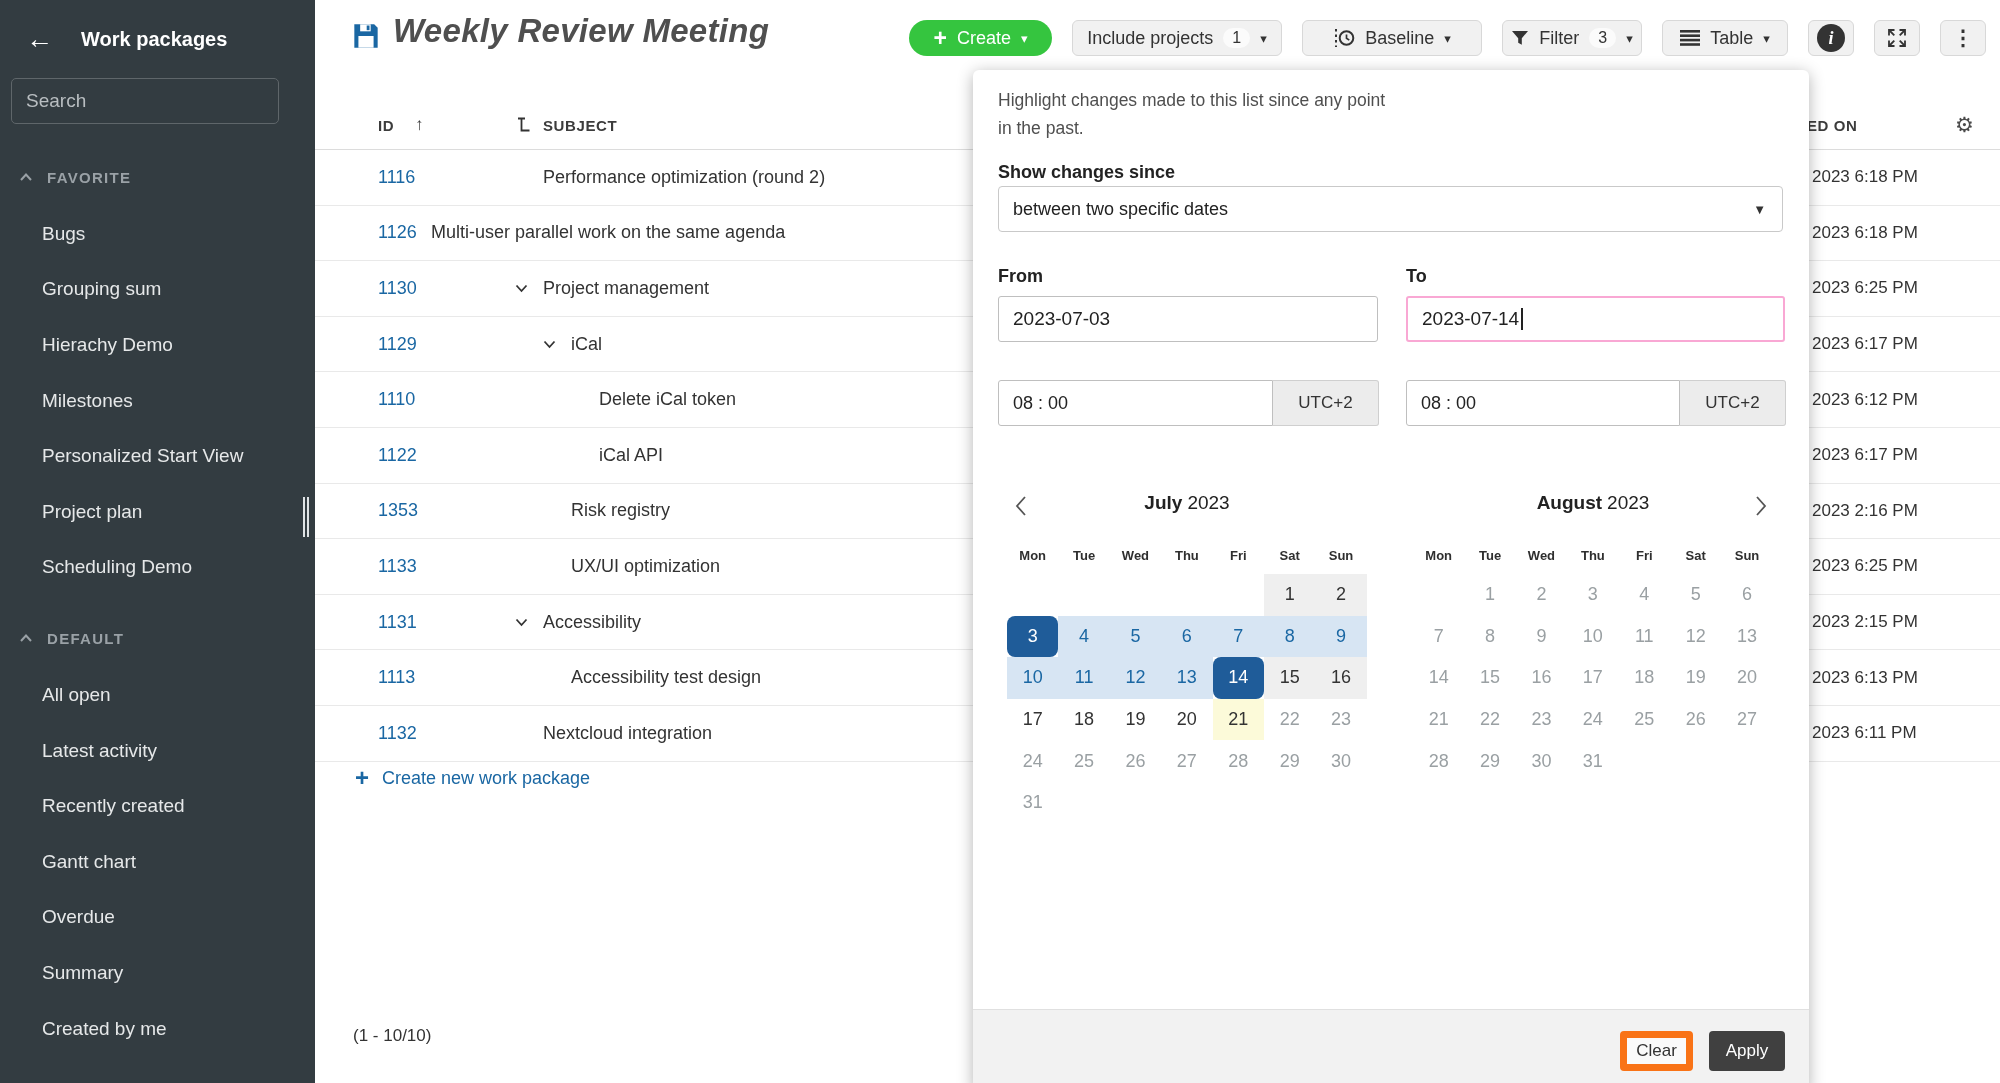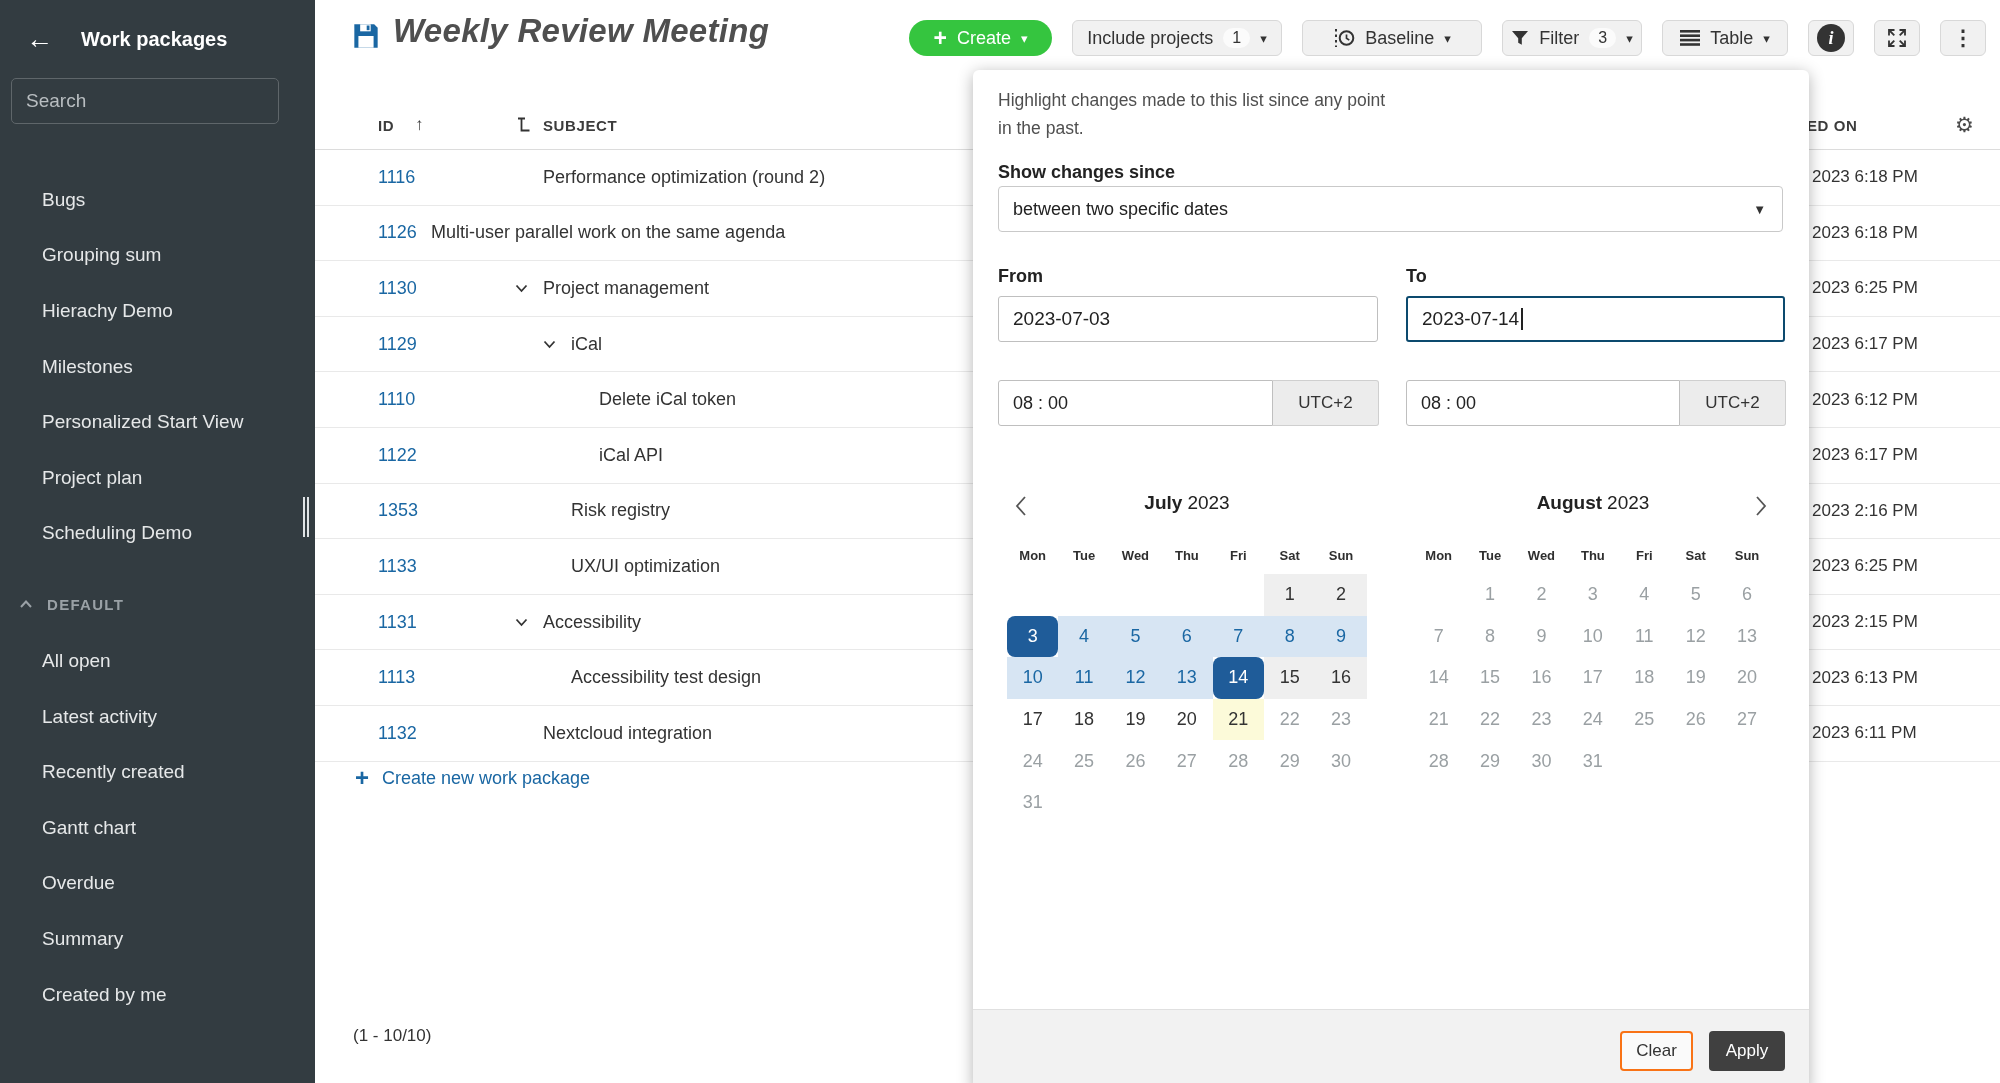"FAVORITE" div.side-section-header { html: none -> <div> <svg> <polyline></polyline> </svg> <span>FAVORITE</span> </div> }
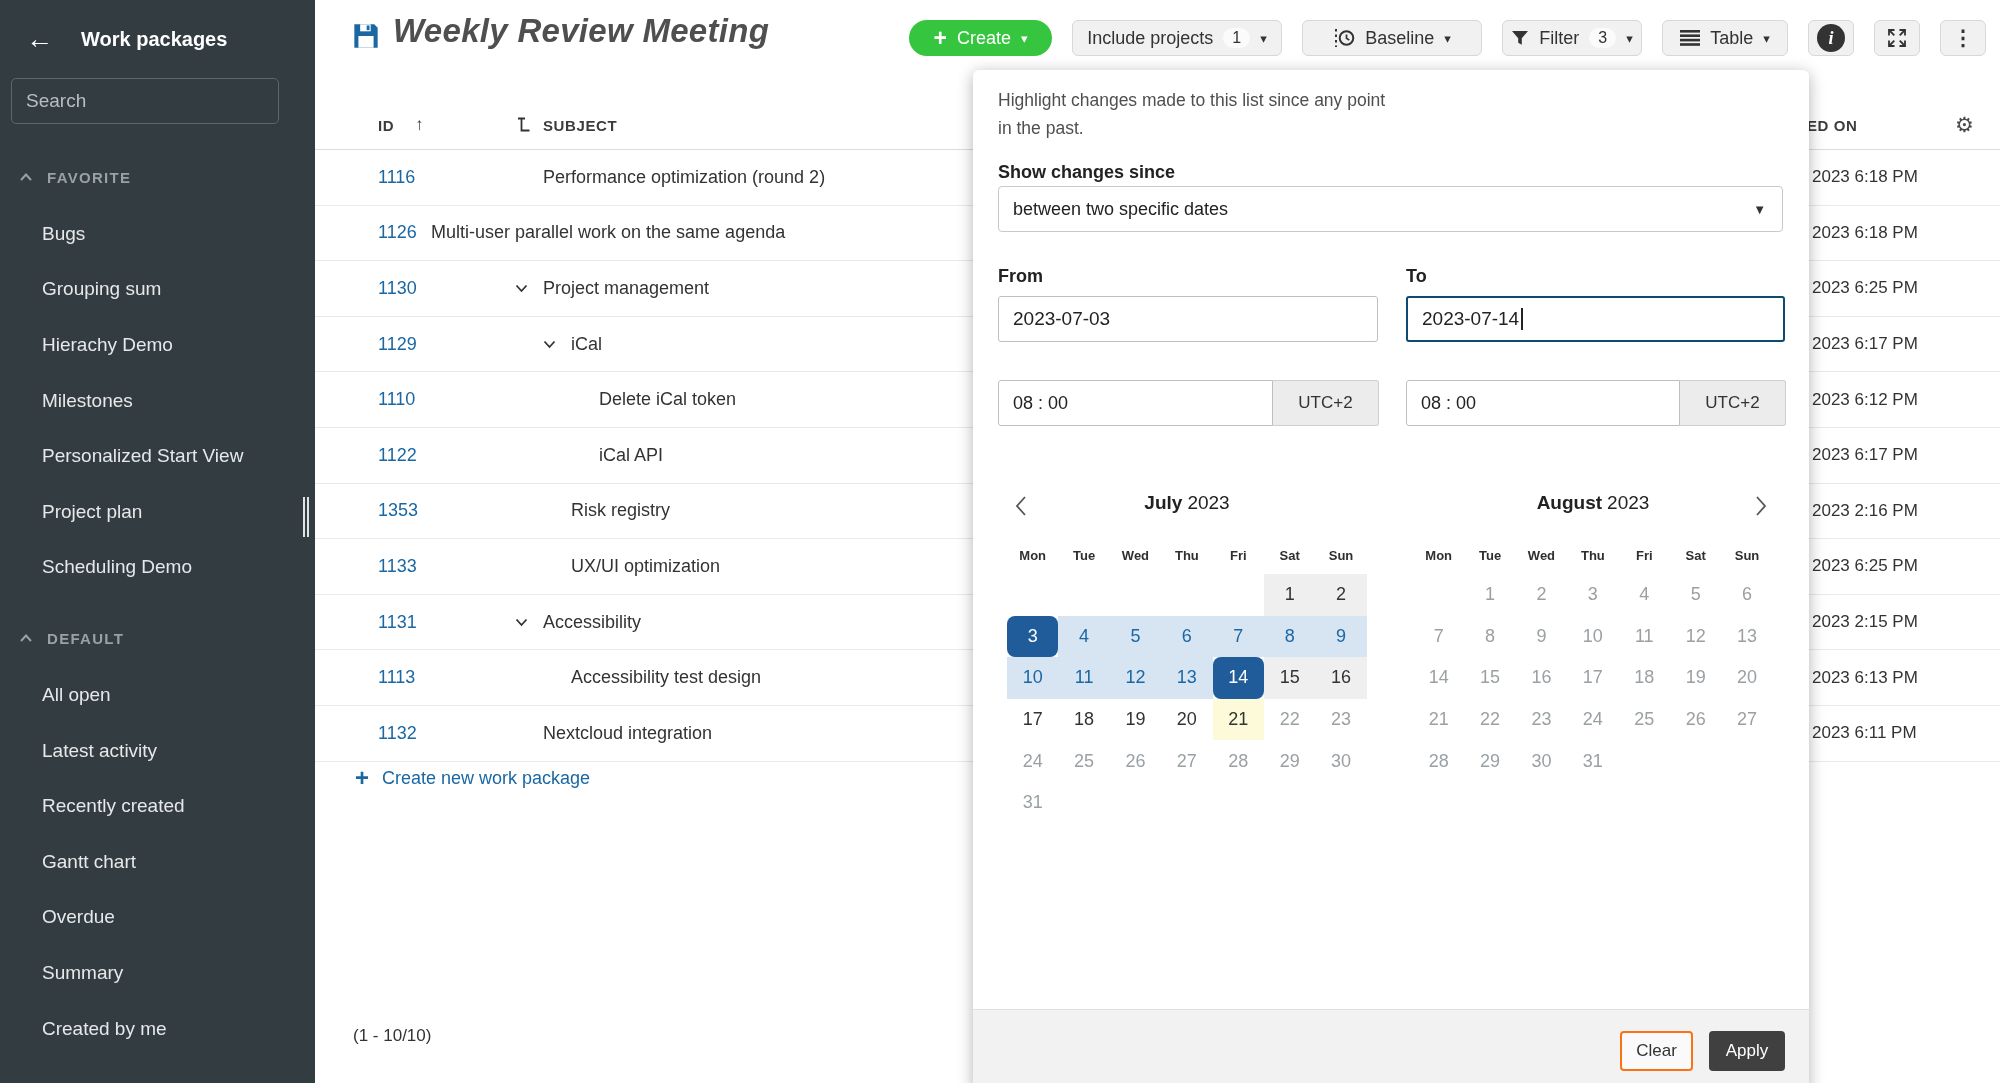"2023-07-14" .p-date-to { border: 2px solid #0c4a6e -> 2px solid #f9a8d4 }
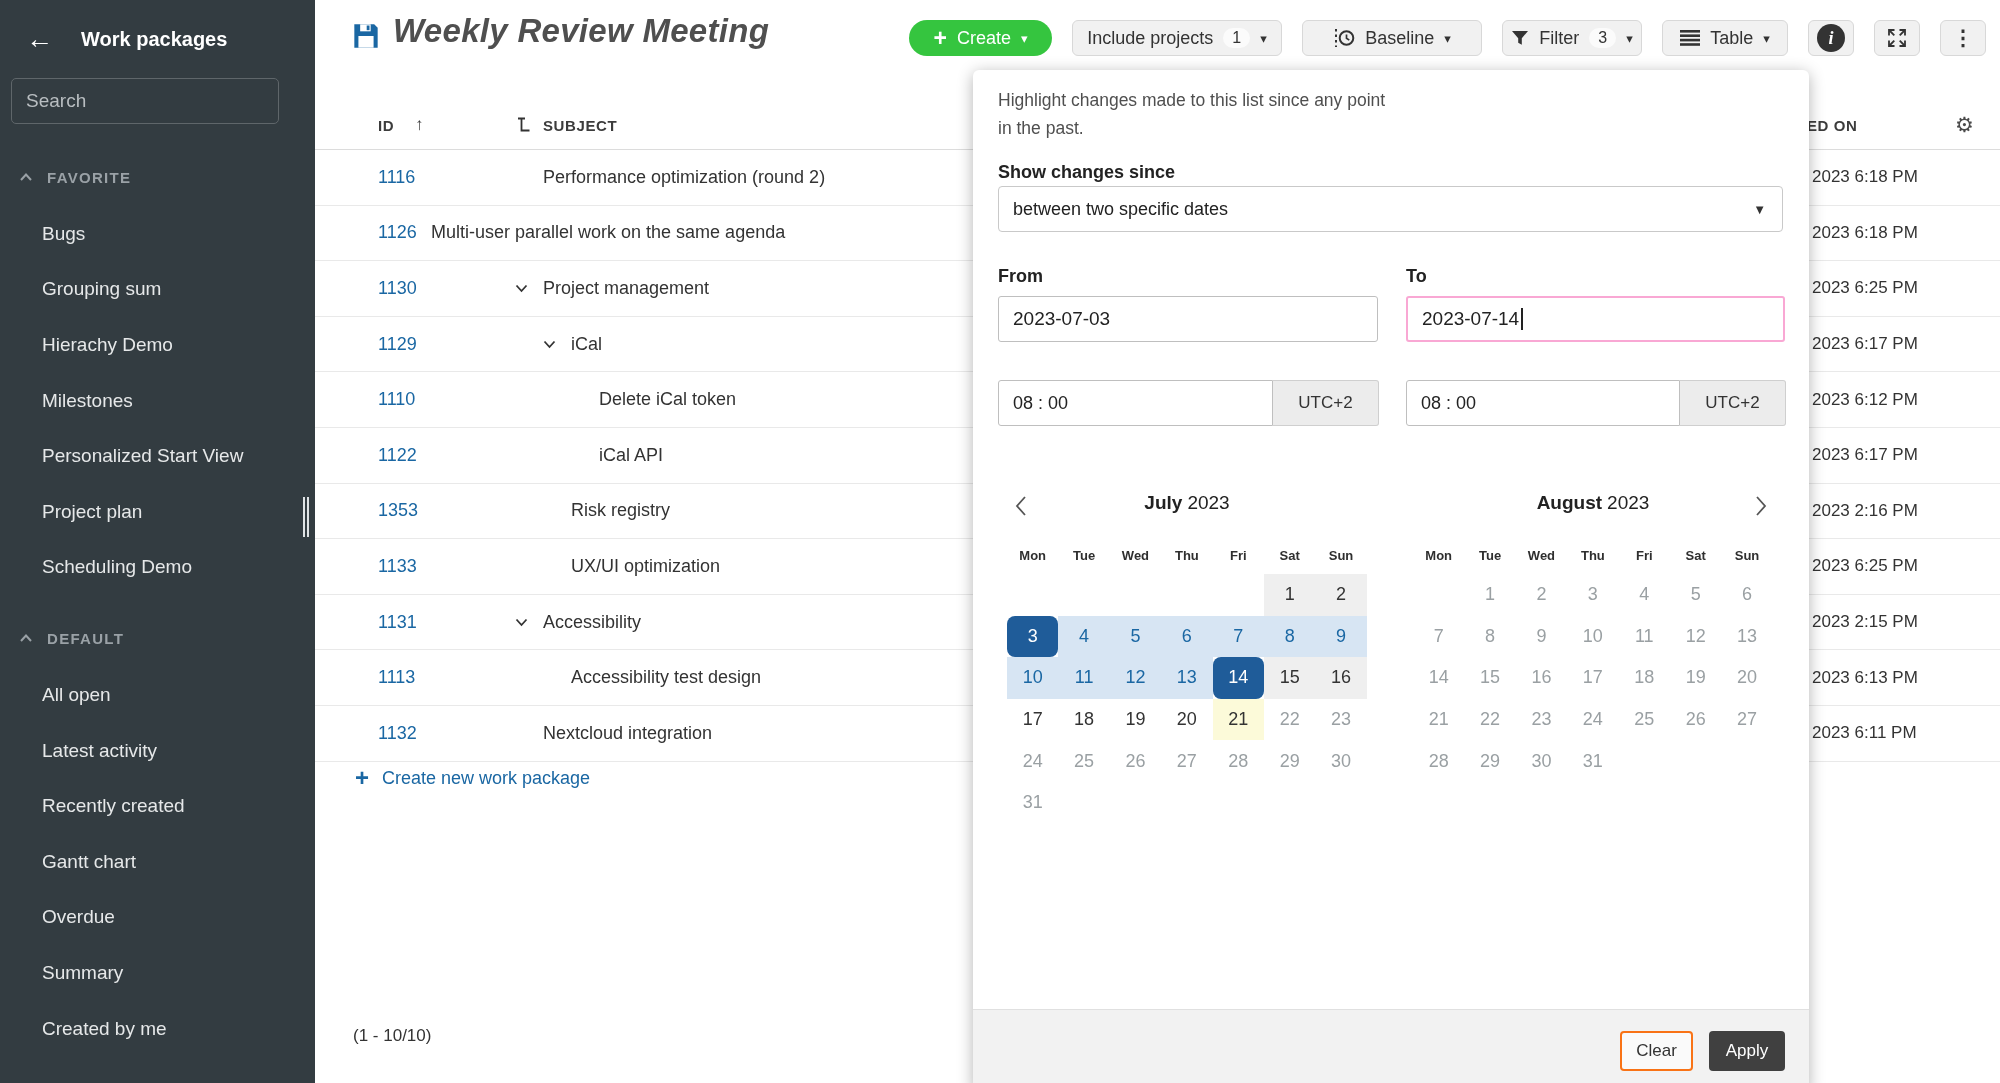"Clear" .btn-clear { border: 2px solid #f97316 -> 7px solid #f97316 }
